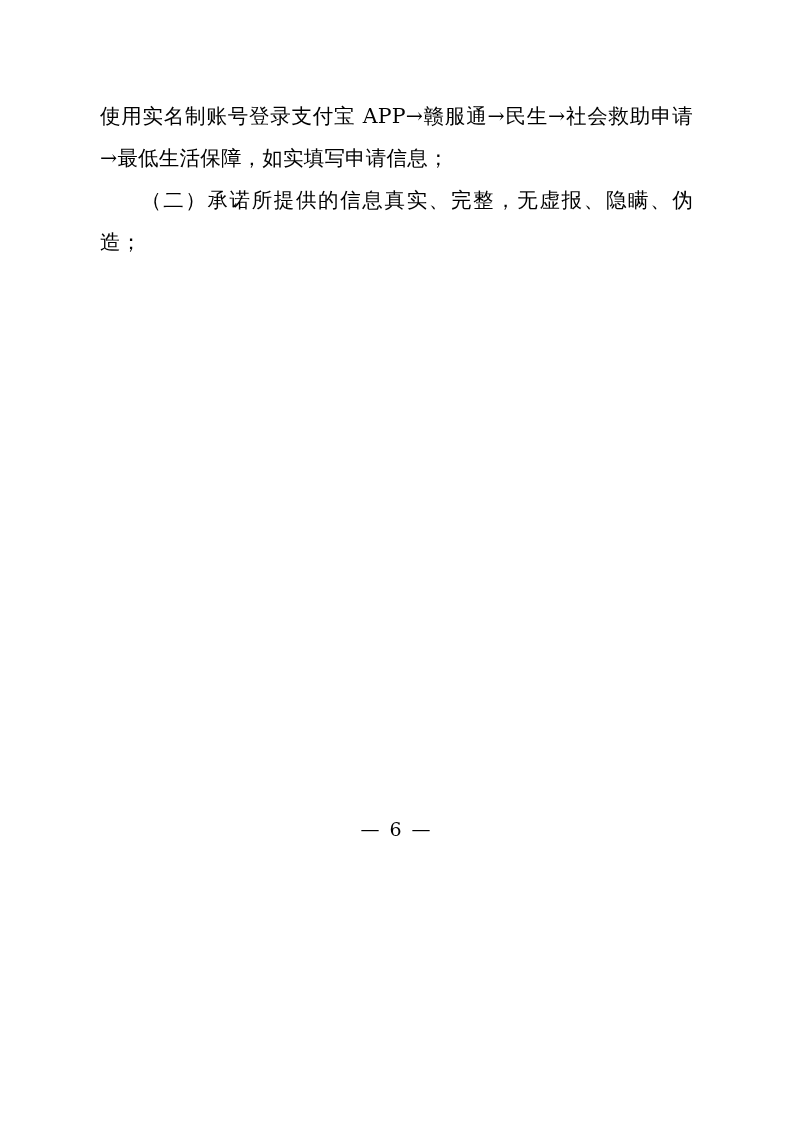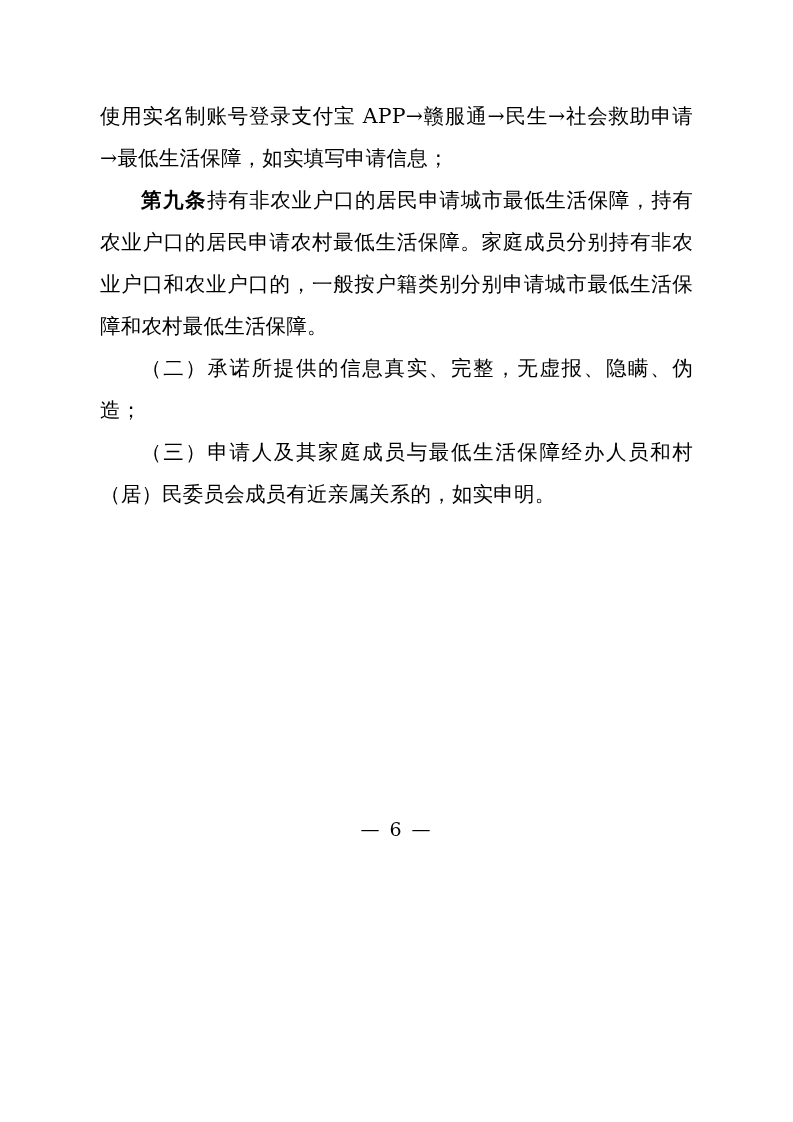"第九条持有非农业户口的居民申请城市最低生活保障，持有农业户口的居民申请农村最低生" p.para { html: <p><span>第九条</span><span>持有非农业户口的居民申请城市最低生活保障，持有农业户口的居民申请农村最低生活保障。家庭成员分别持有非农业户口和农业户口的，一般按户籍类别分别申请城市最低生活保障和农村最低生活保障。</span></p> -> none }
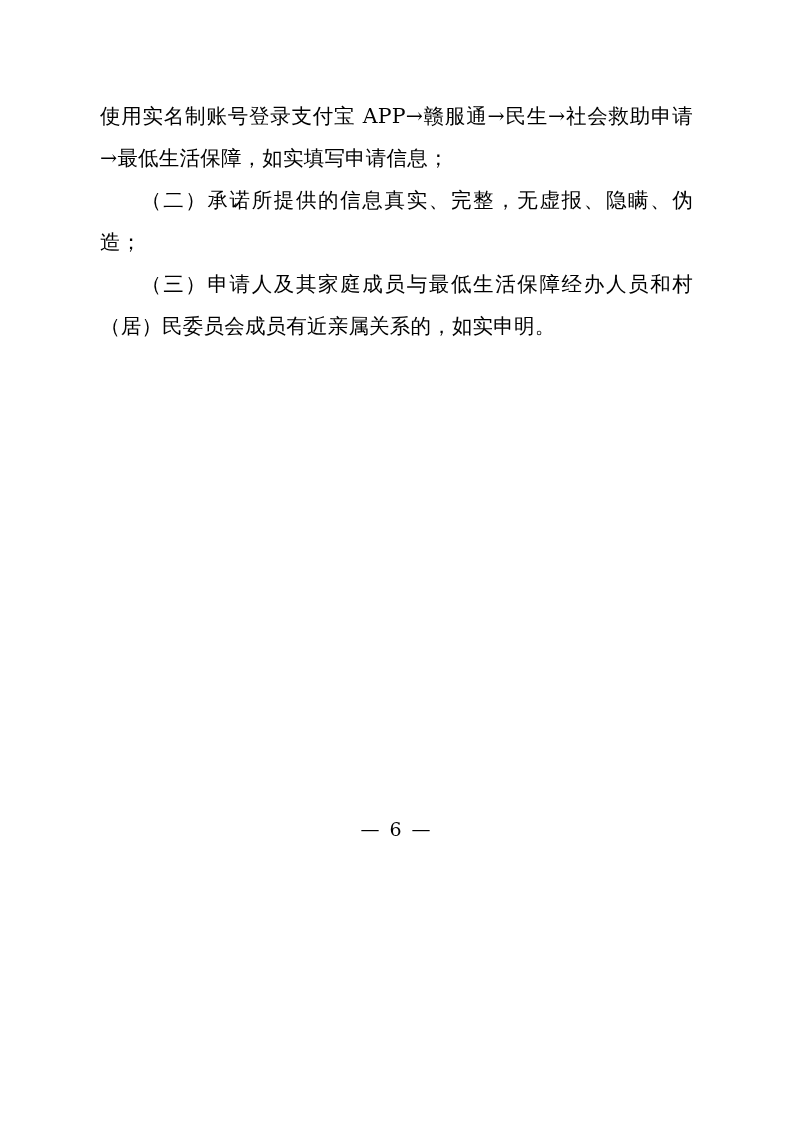"（三）申请人及其家庭成员与最低生活保障经办人员和村（居）民委员会成员有近亲属关系" p.para { html: <p>（三）申请人及其家庭成员与最低生活保障经办人员和村（居）民委员会成员有近亲属关系的，如实申明。</p> -> none }
